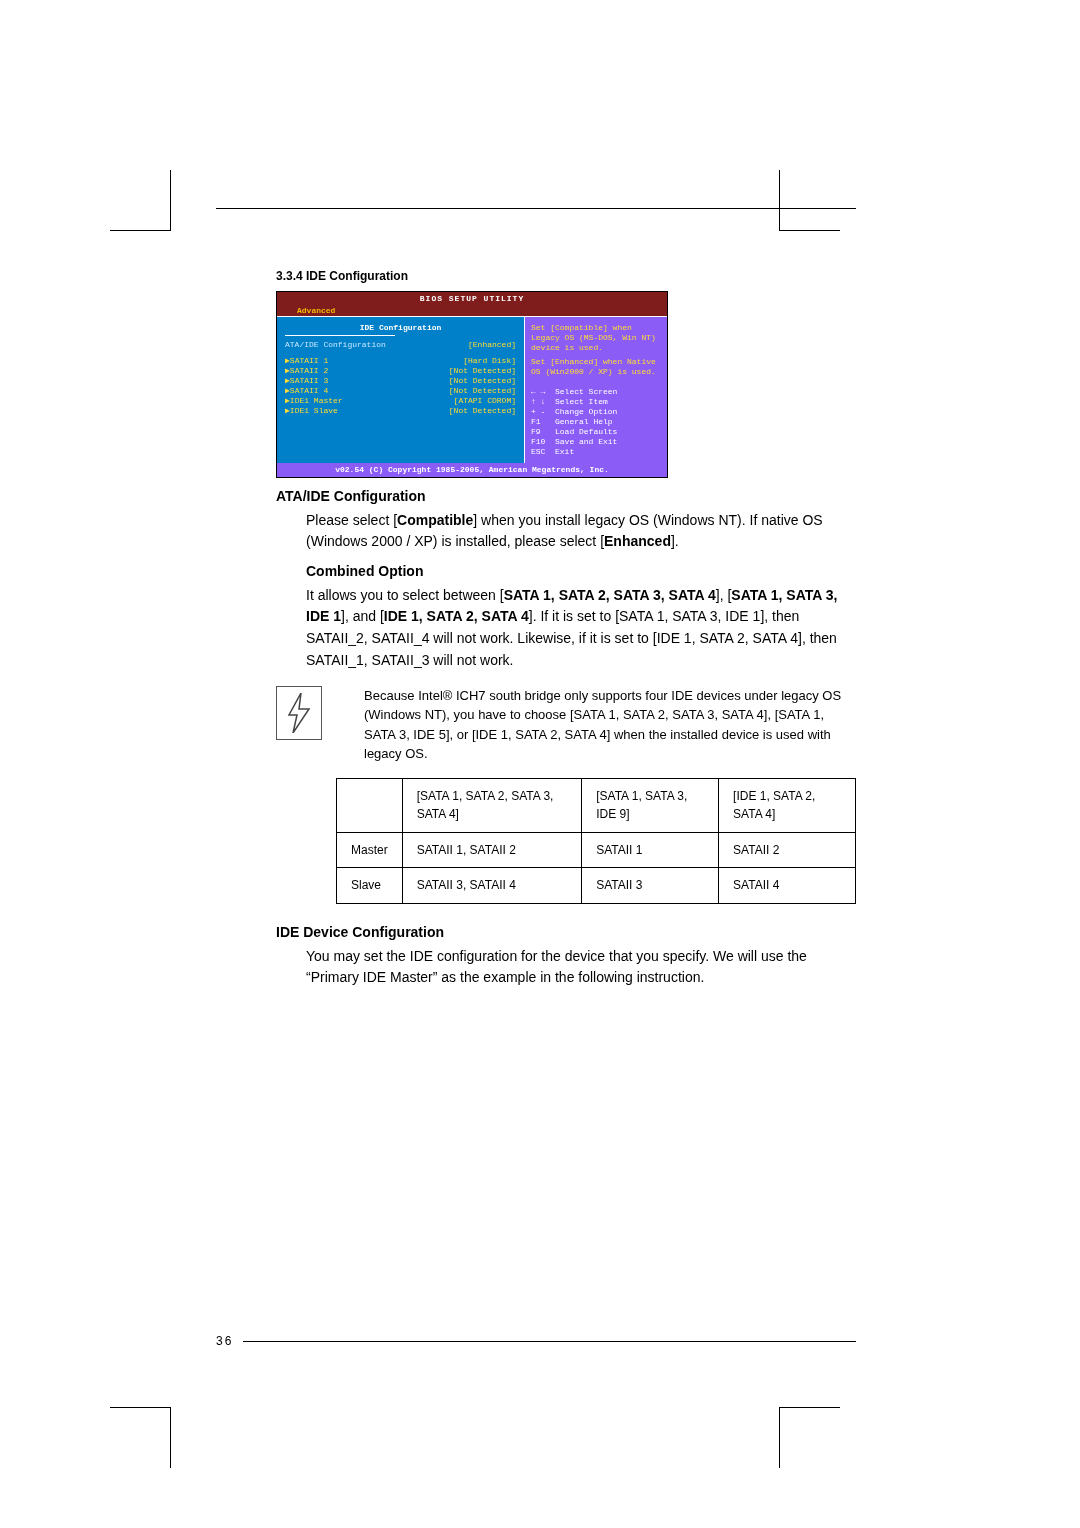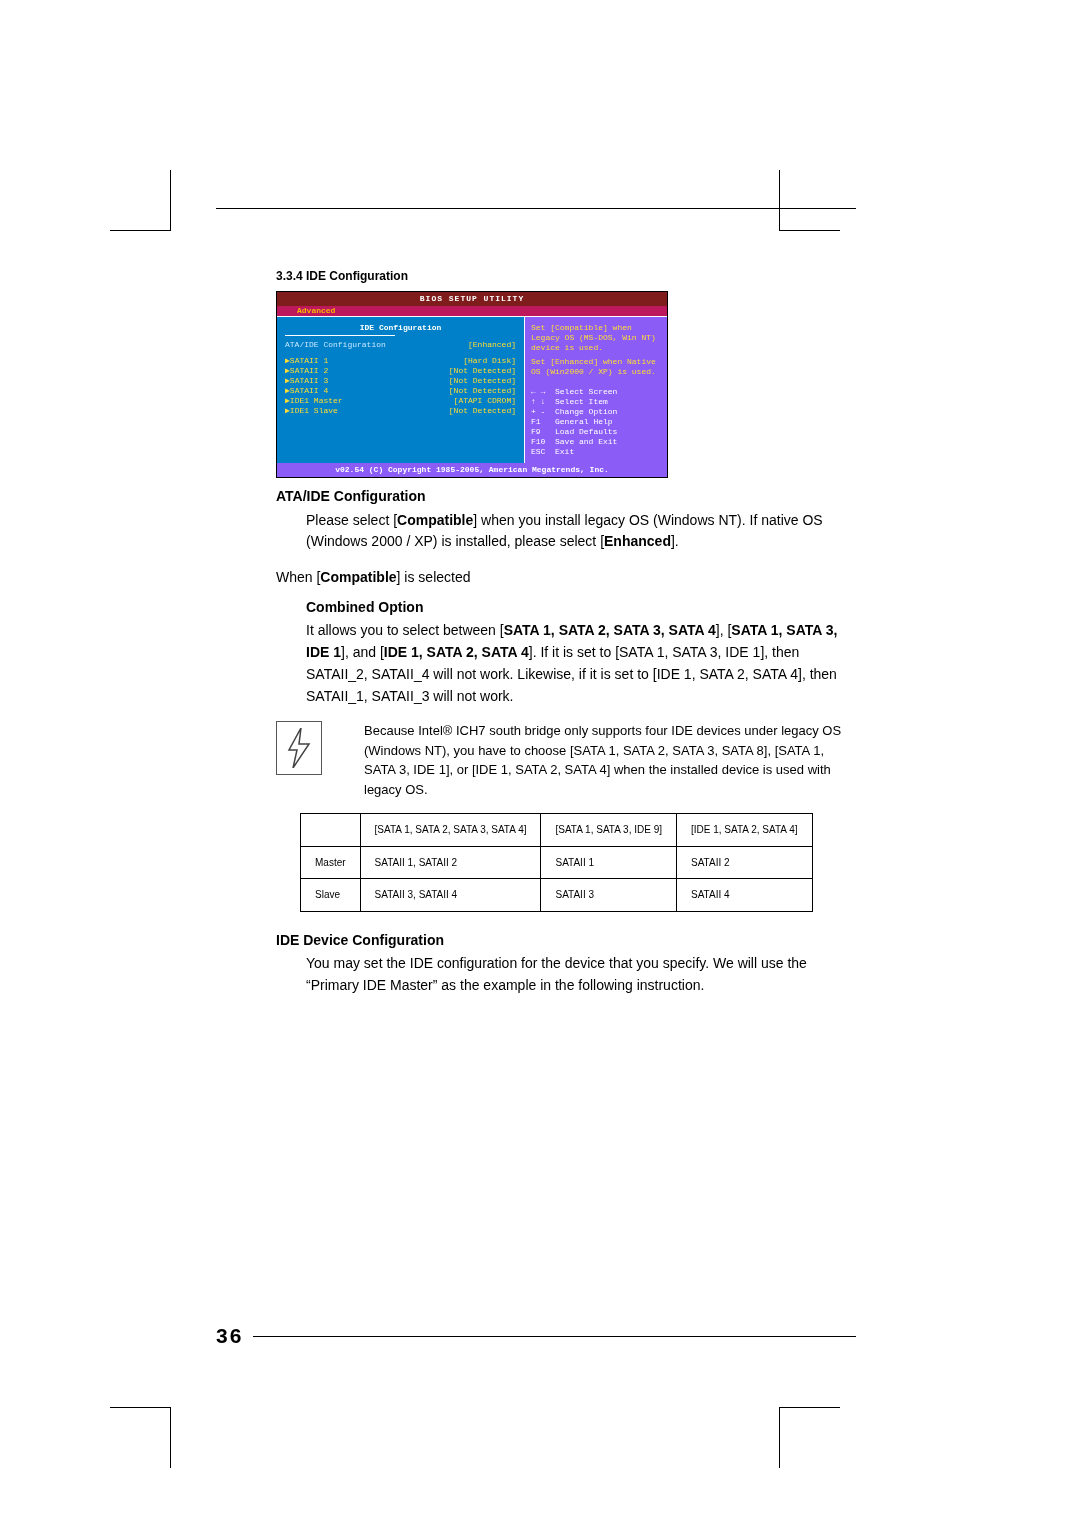"Advanced" .bios .tabbar { background: #be185d -> #7f1d1d }
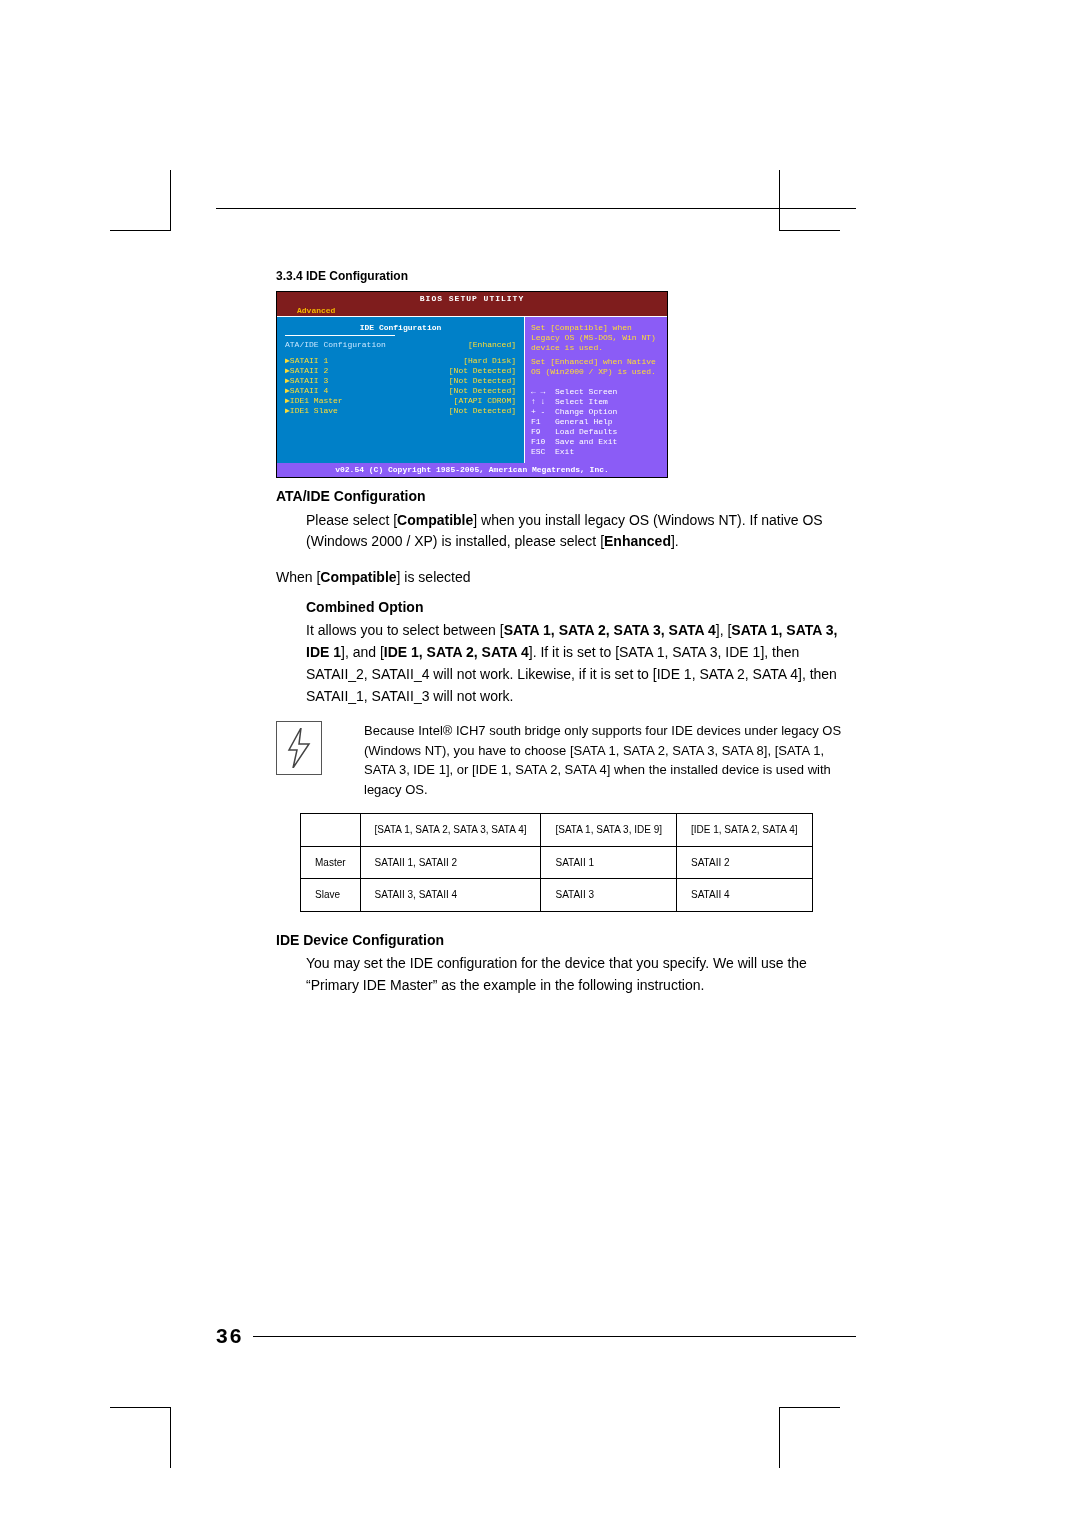"When [Compatible] is selected" p.para2 { html: <p> <span>When [</span><b>Compatible</b><span>] is selected</span> </p> -> none }
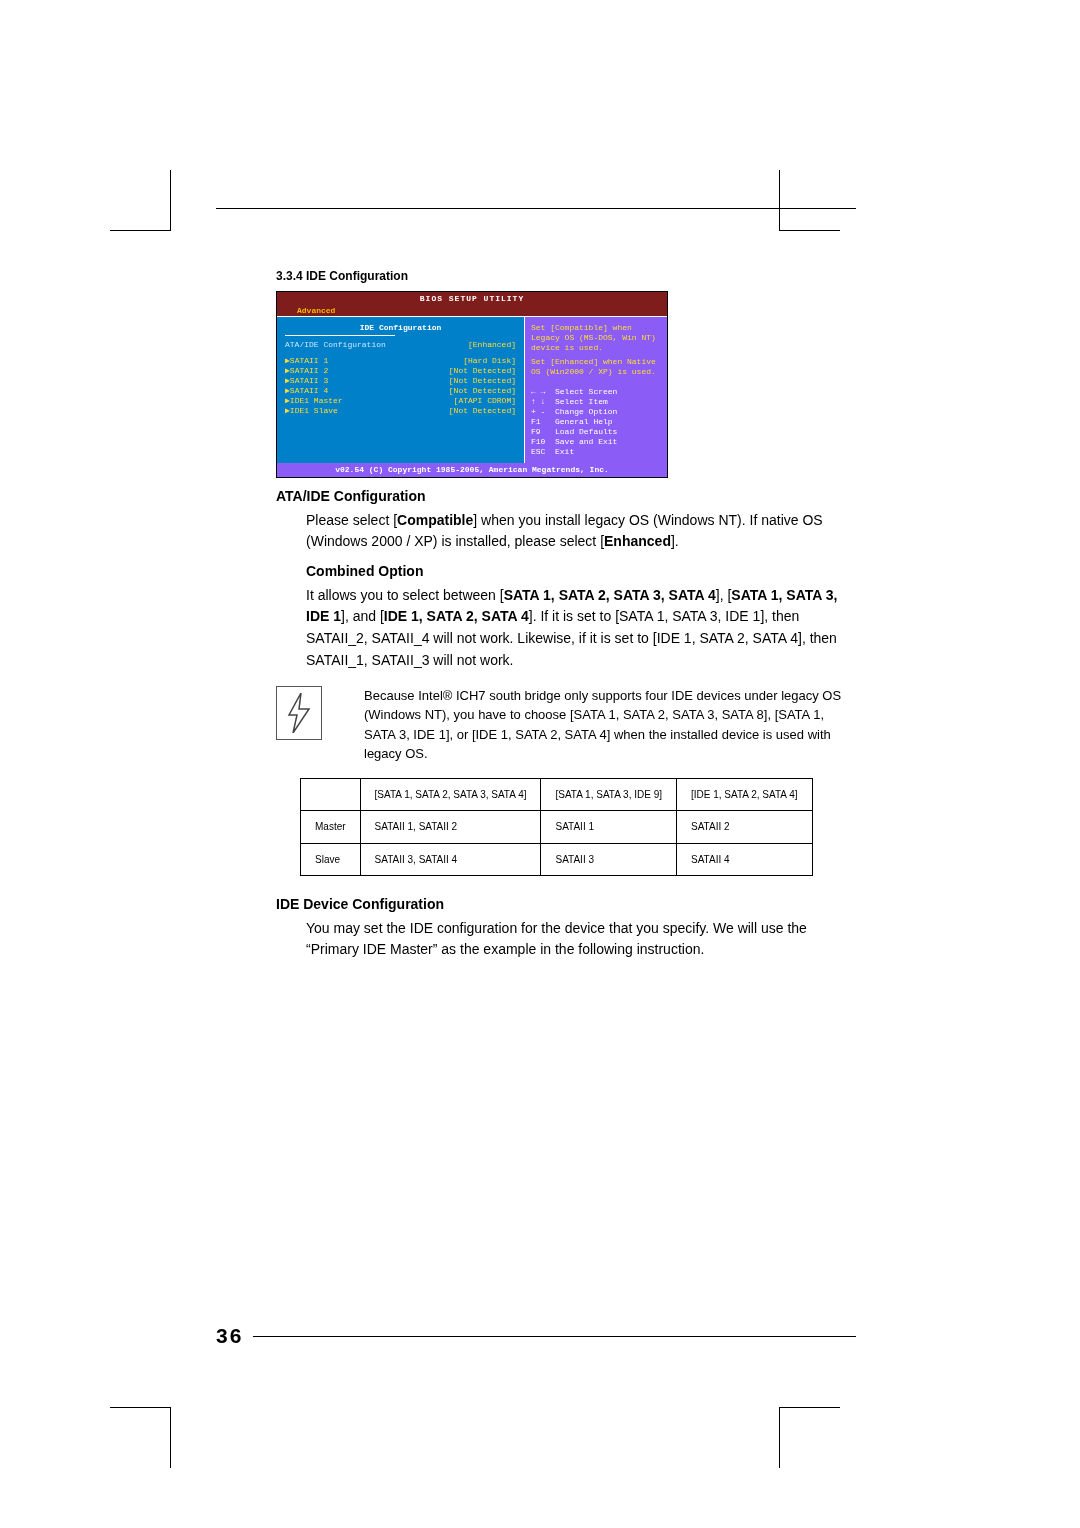"Because Intel® ICH7 south bridge" div.note-text { text: 8], [SATA 1, SATA 3, IDE 1 -> 4], [SATA 1, SATA 3, IDE 5 }
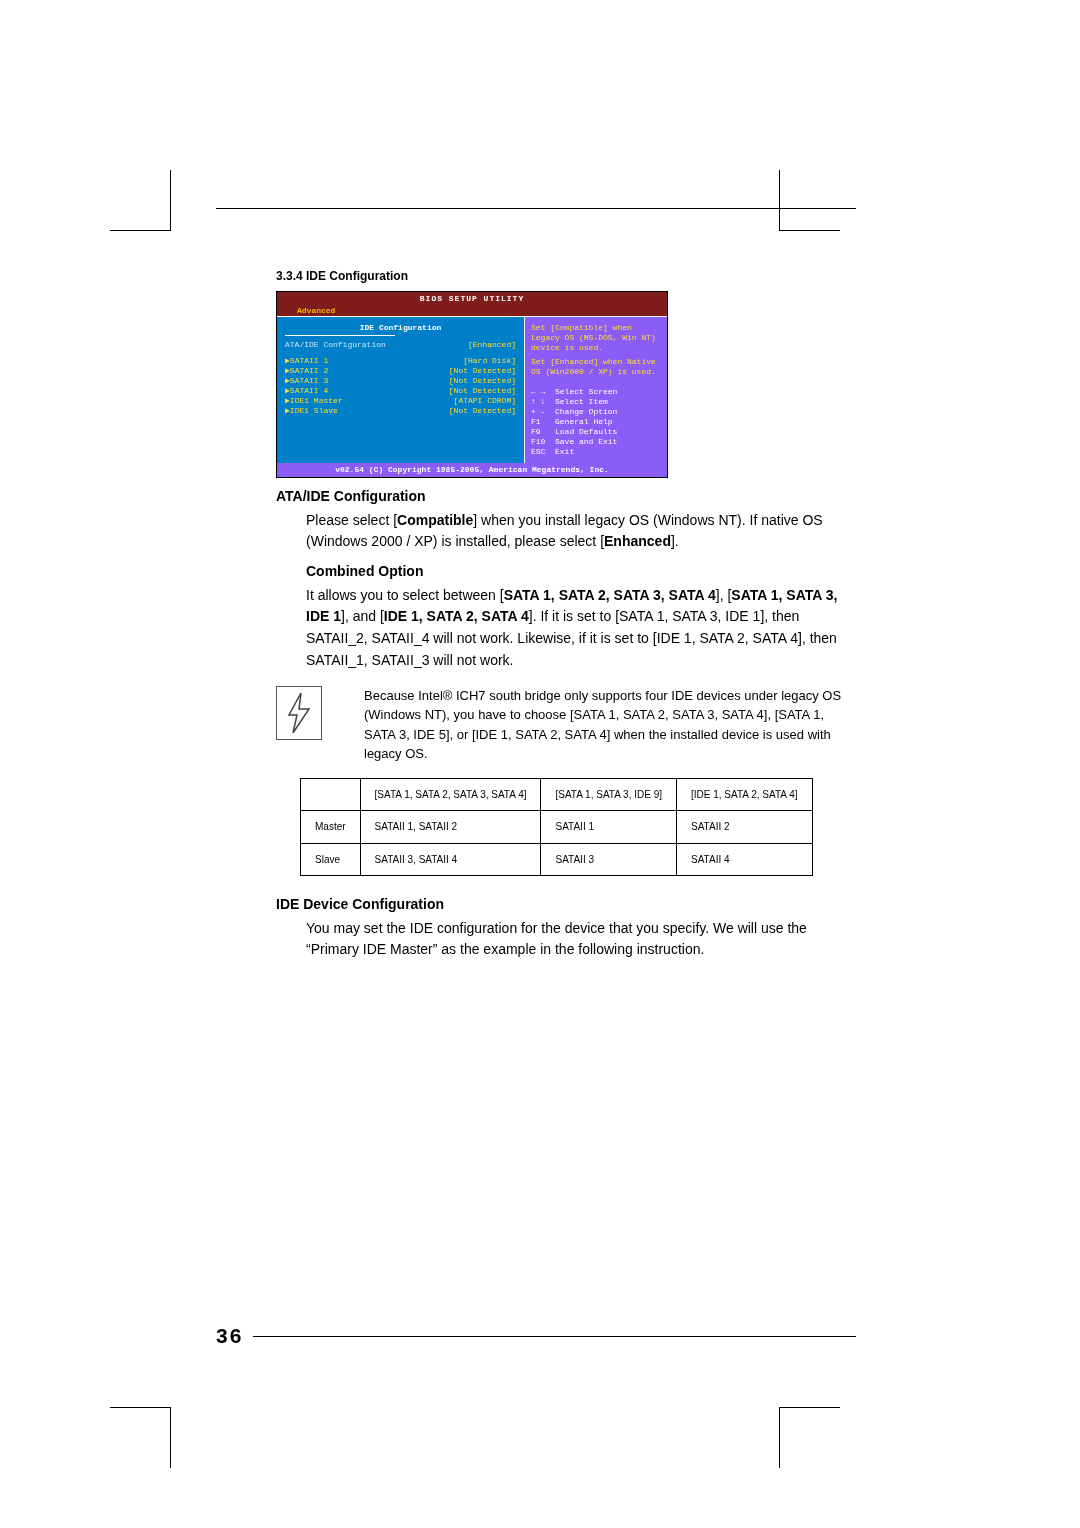"[SATA 1, SATA 2, SATA" table.options { font-size: 10px -> 12px; margin: 14px 0 0 84px -> 14px 0 0 120px }
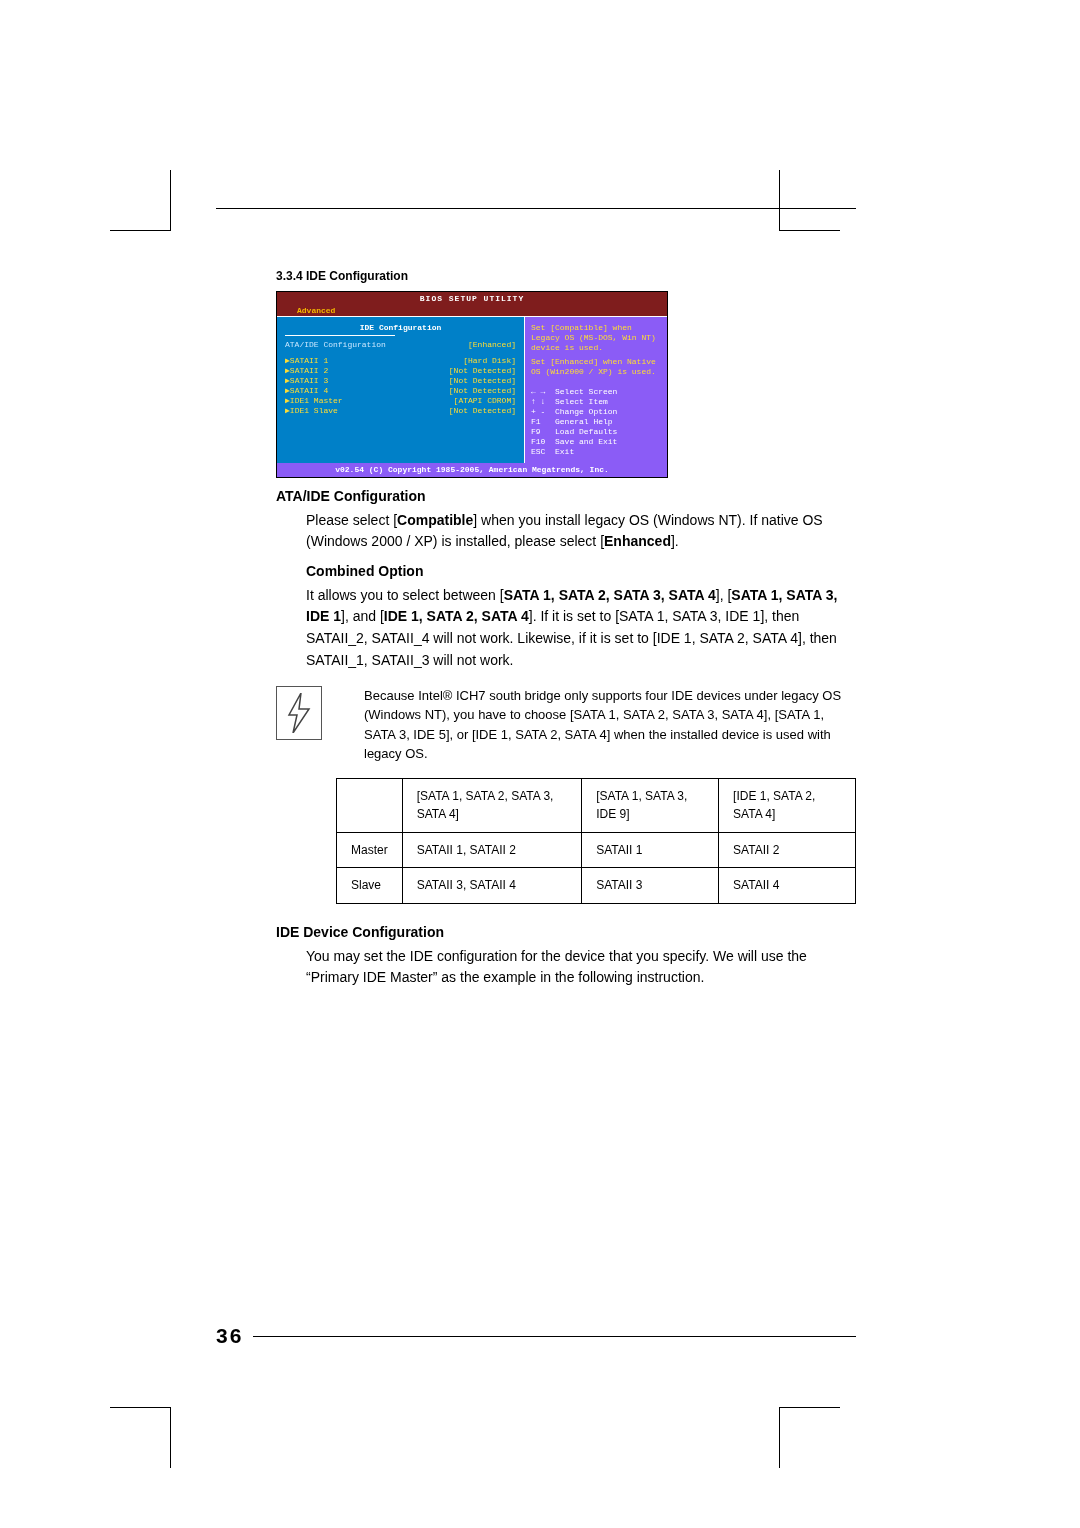"36" .pagenum { font-size: 21px -> 12px; font-weight: bold -> normal }
